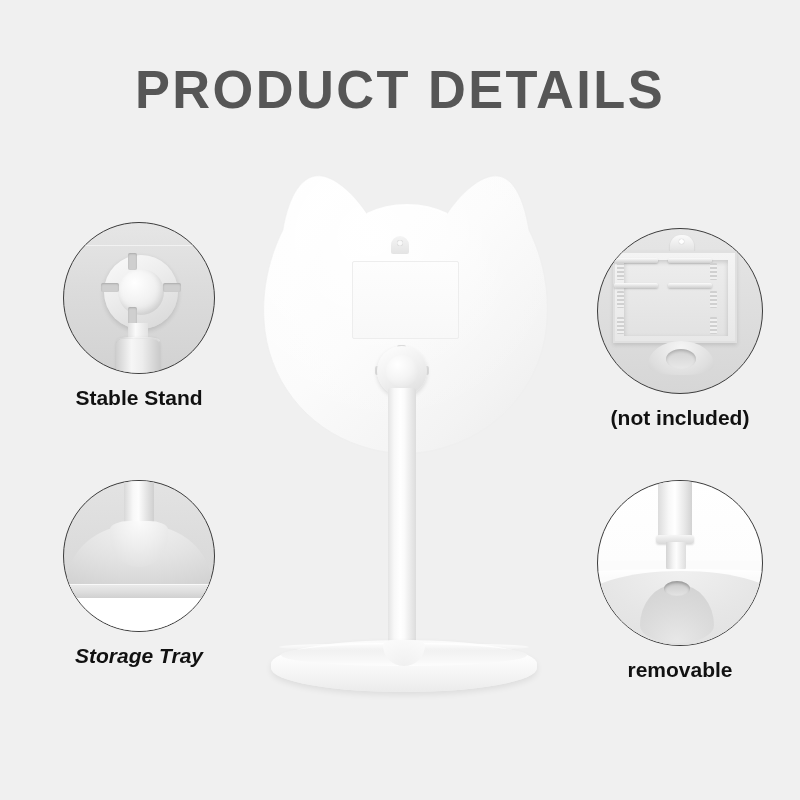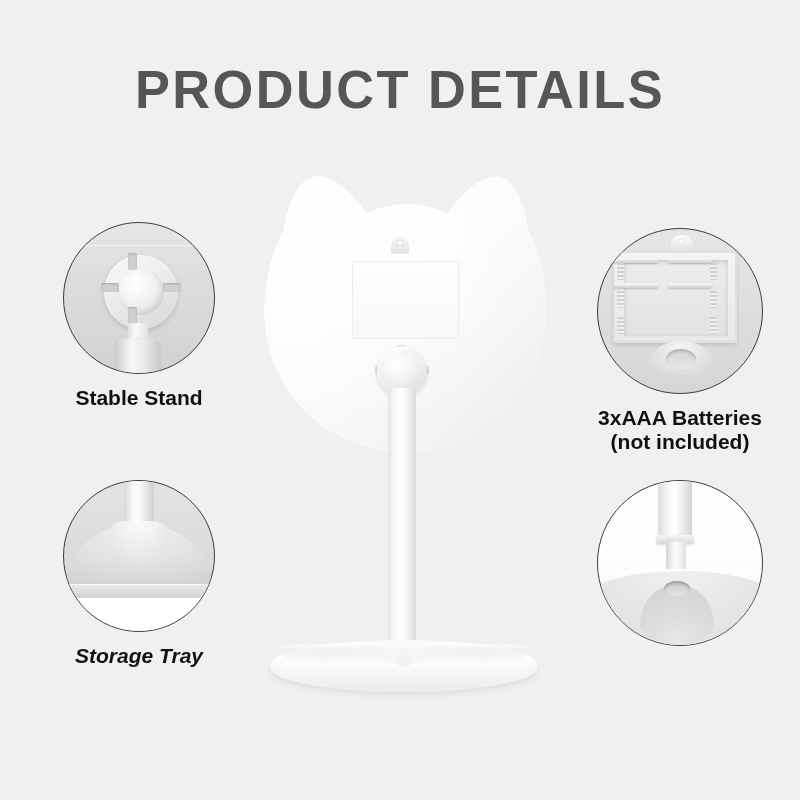"3xAAA Batteries" span { html: <span>3xAAA Batteries</span> -> none }
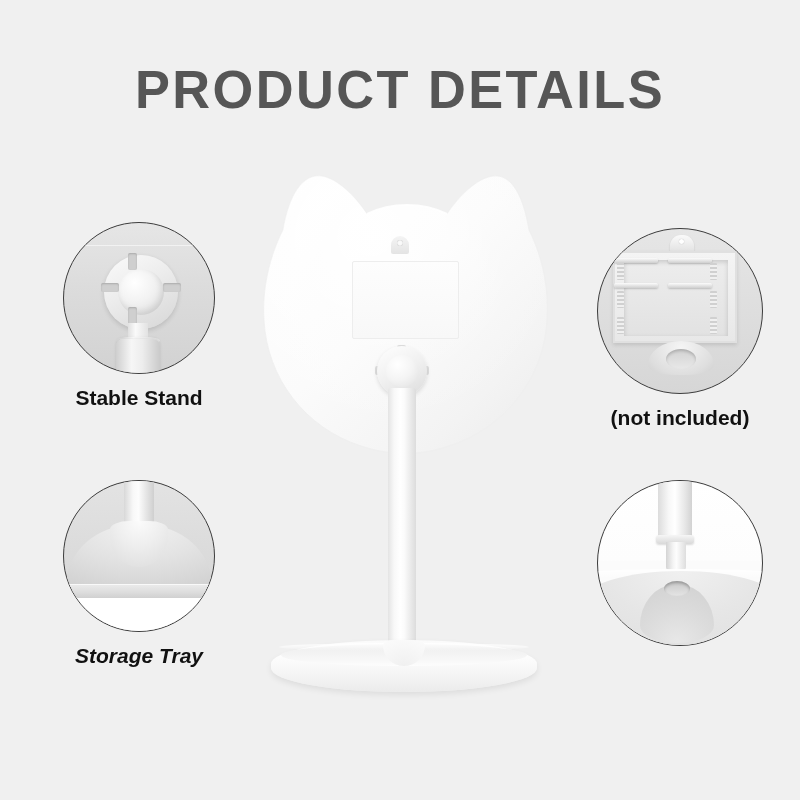"removable" div.callout-label { html: none -> <div>removable</div> }
